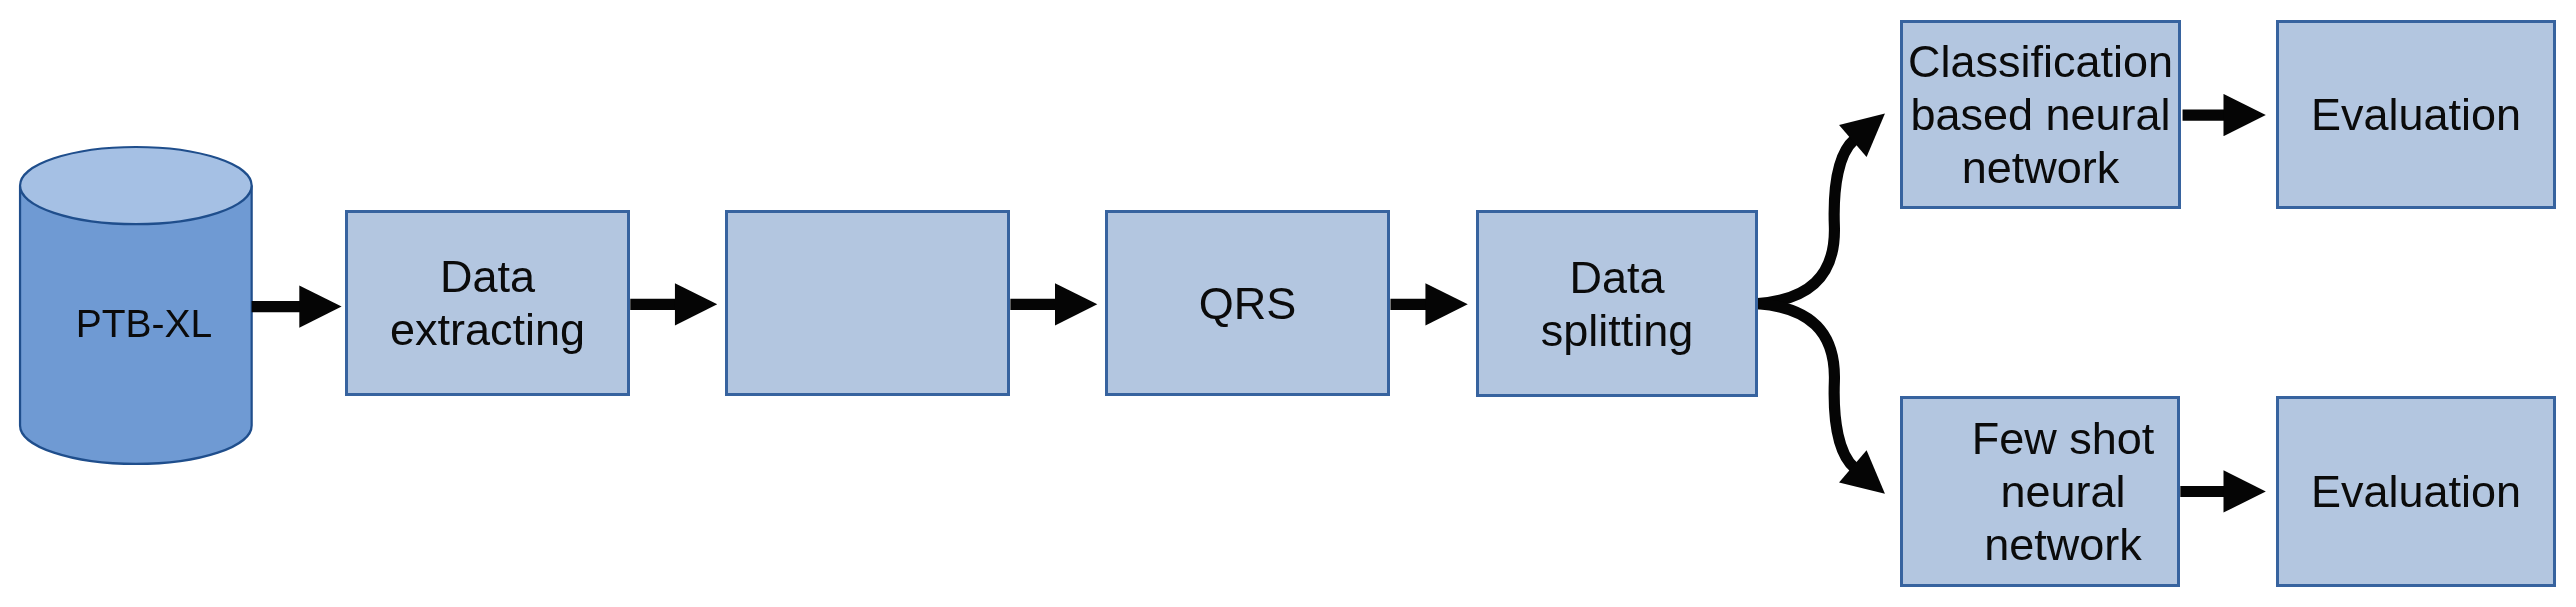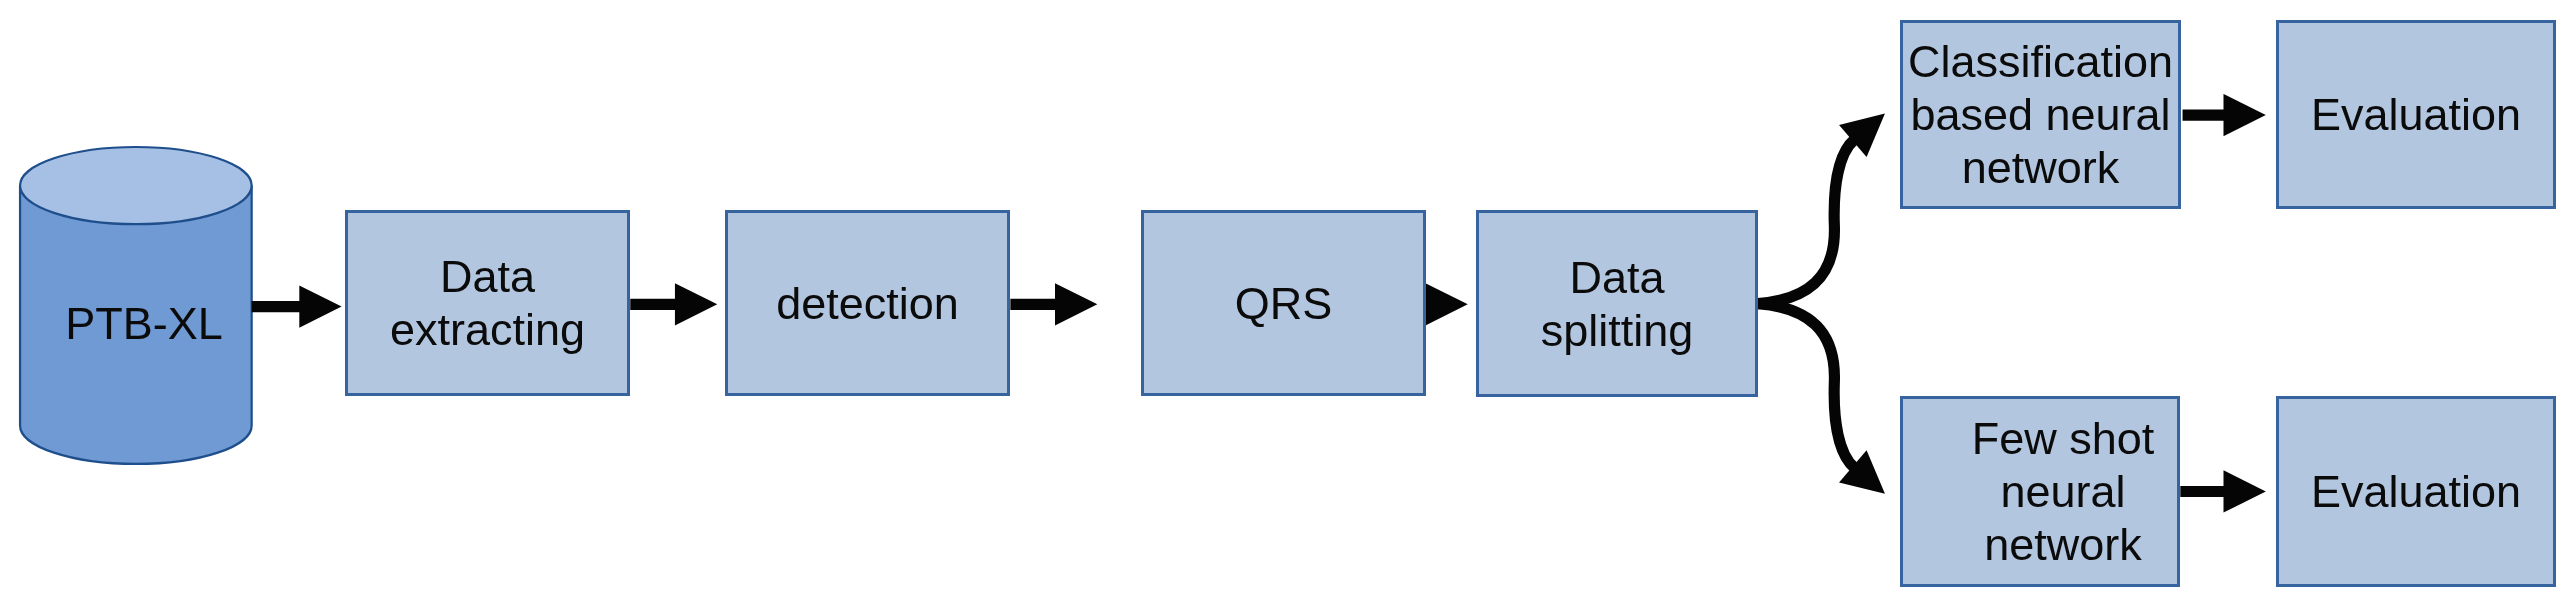"PTB-XL" .cyl-label { font-size: 45px -> 39px }
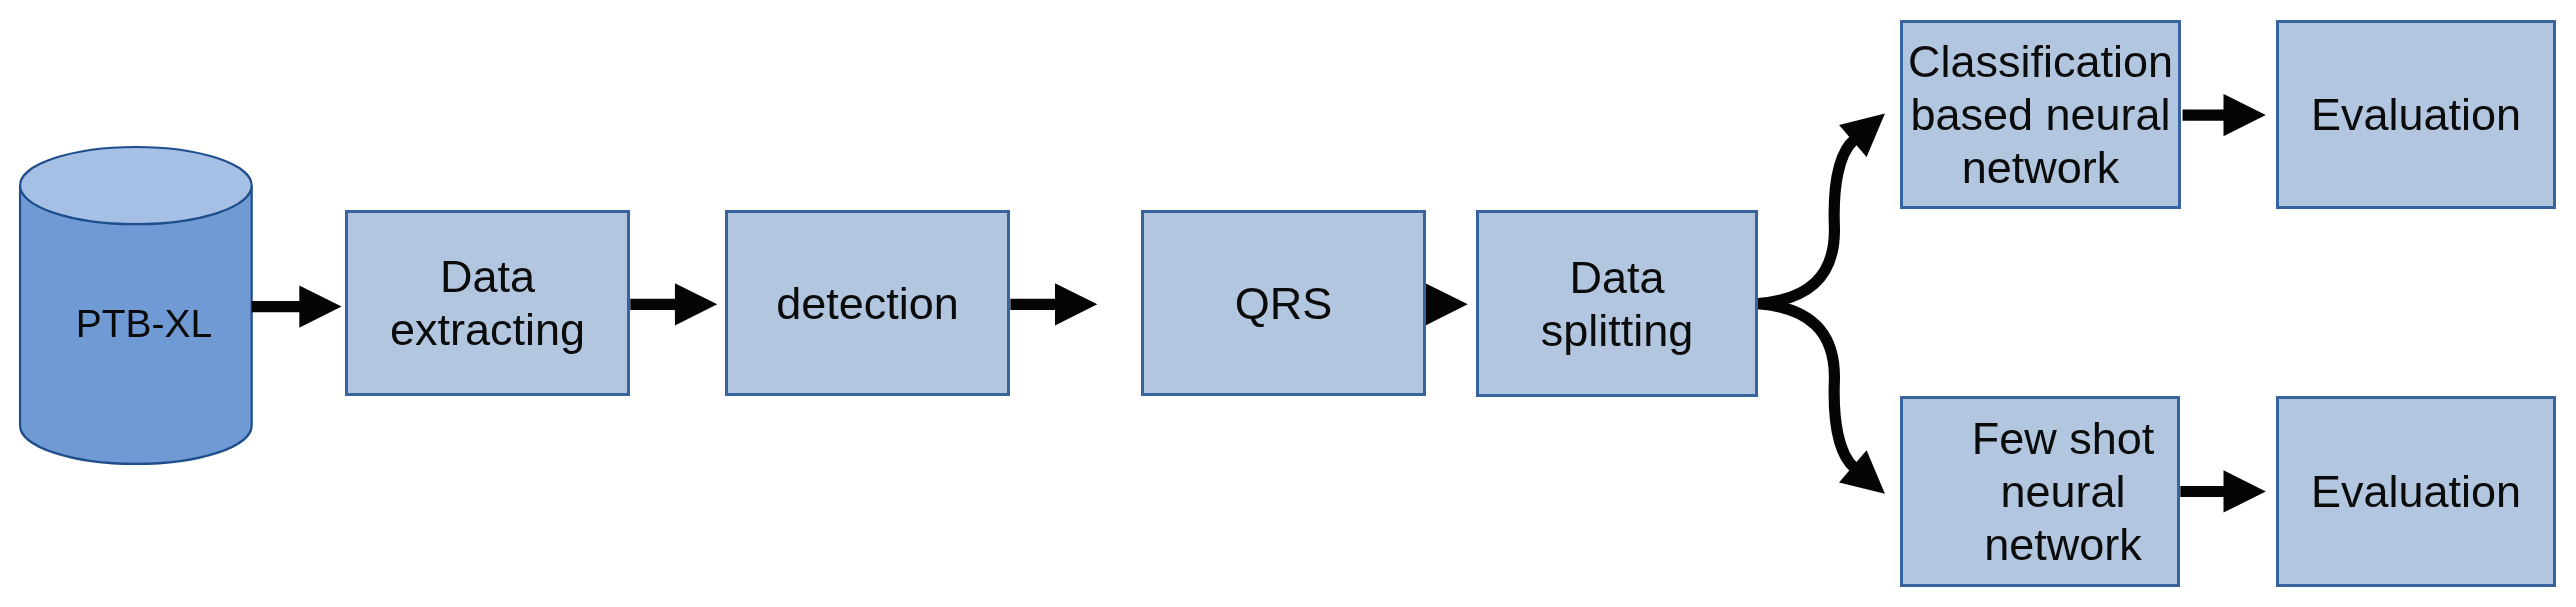"detection" div.ln { html: <div>detection</div> -> none }
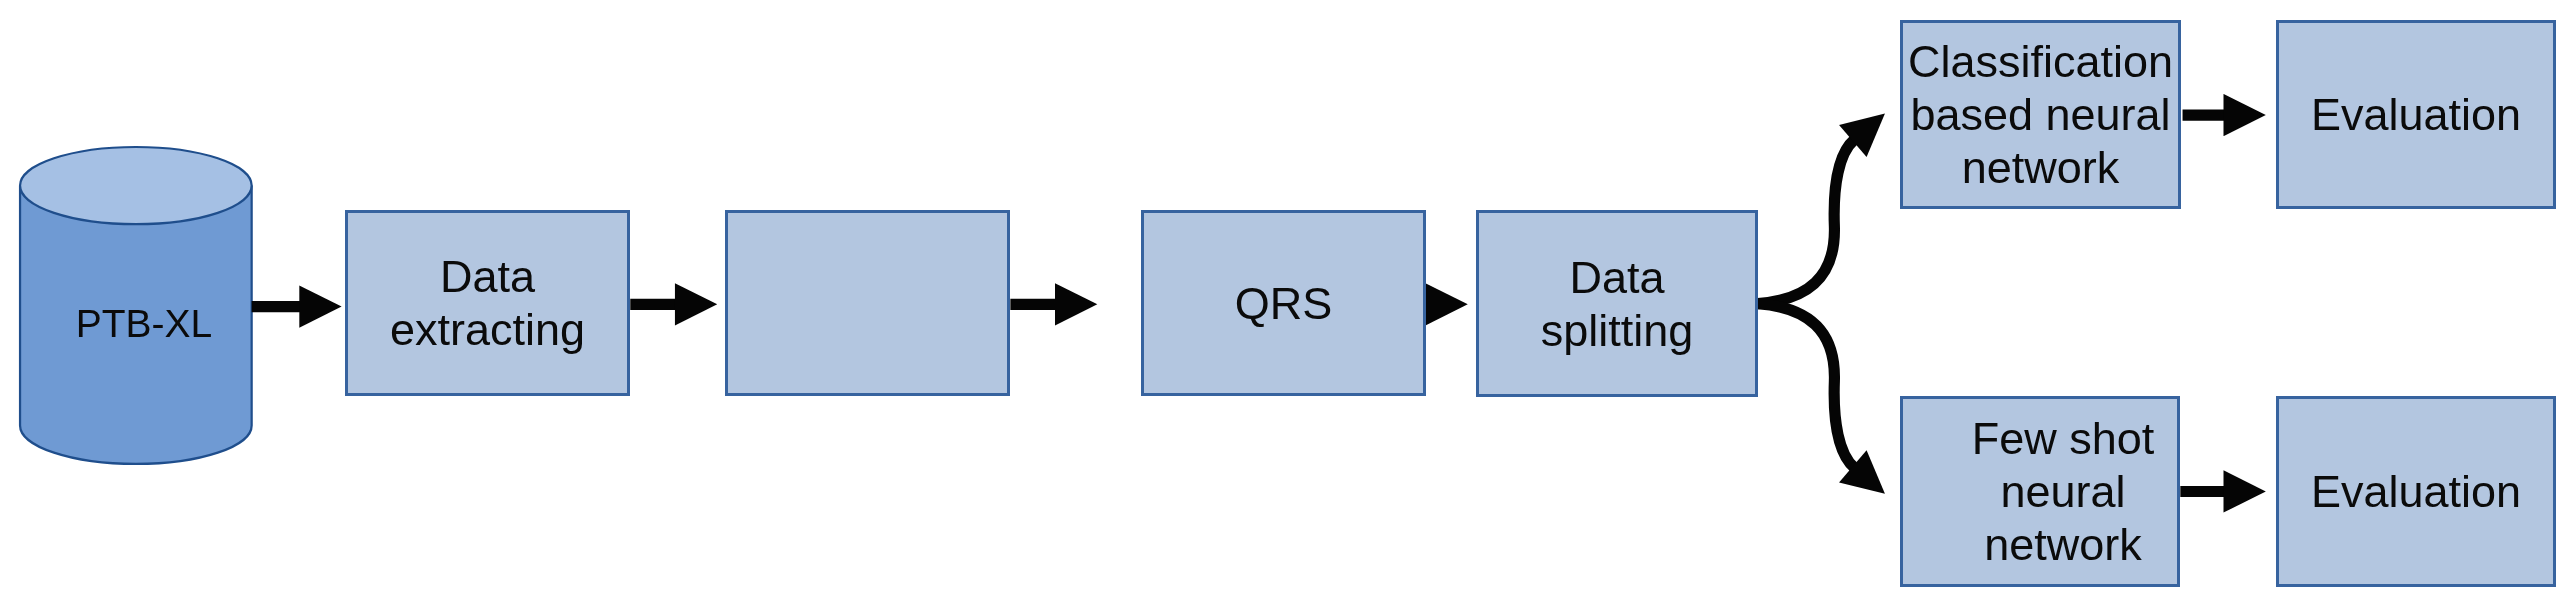"QRS" .n-qrs { margin-left: 36px -> none }
